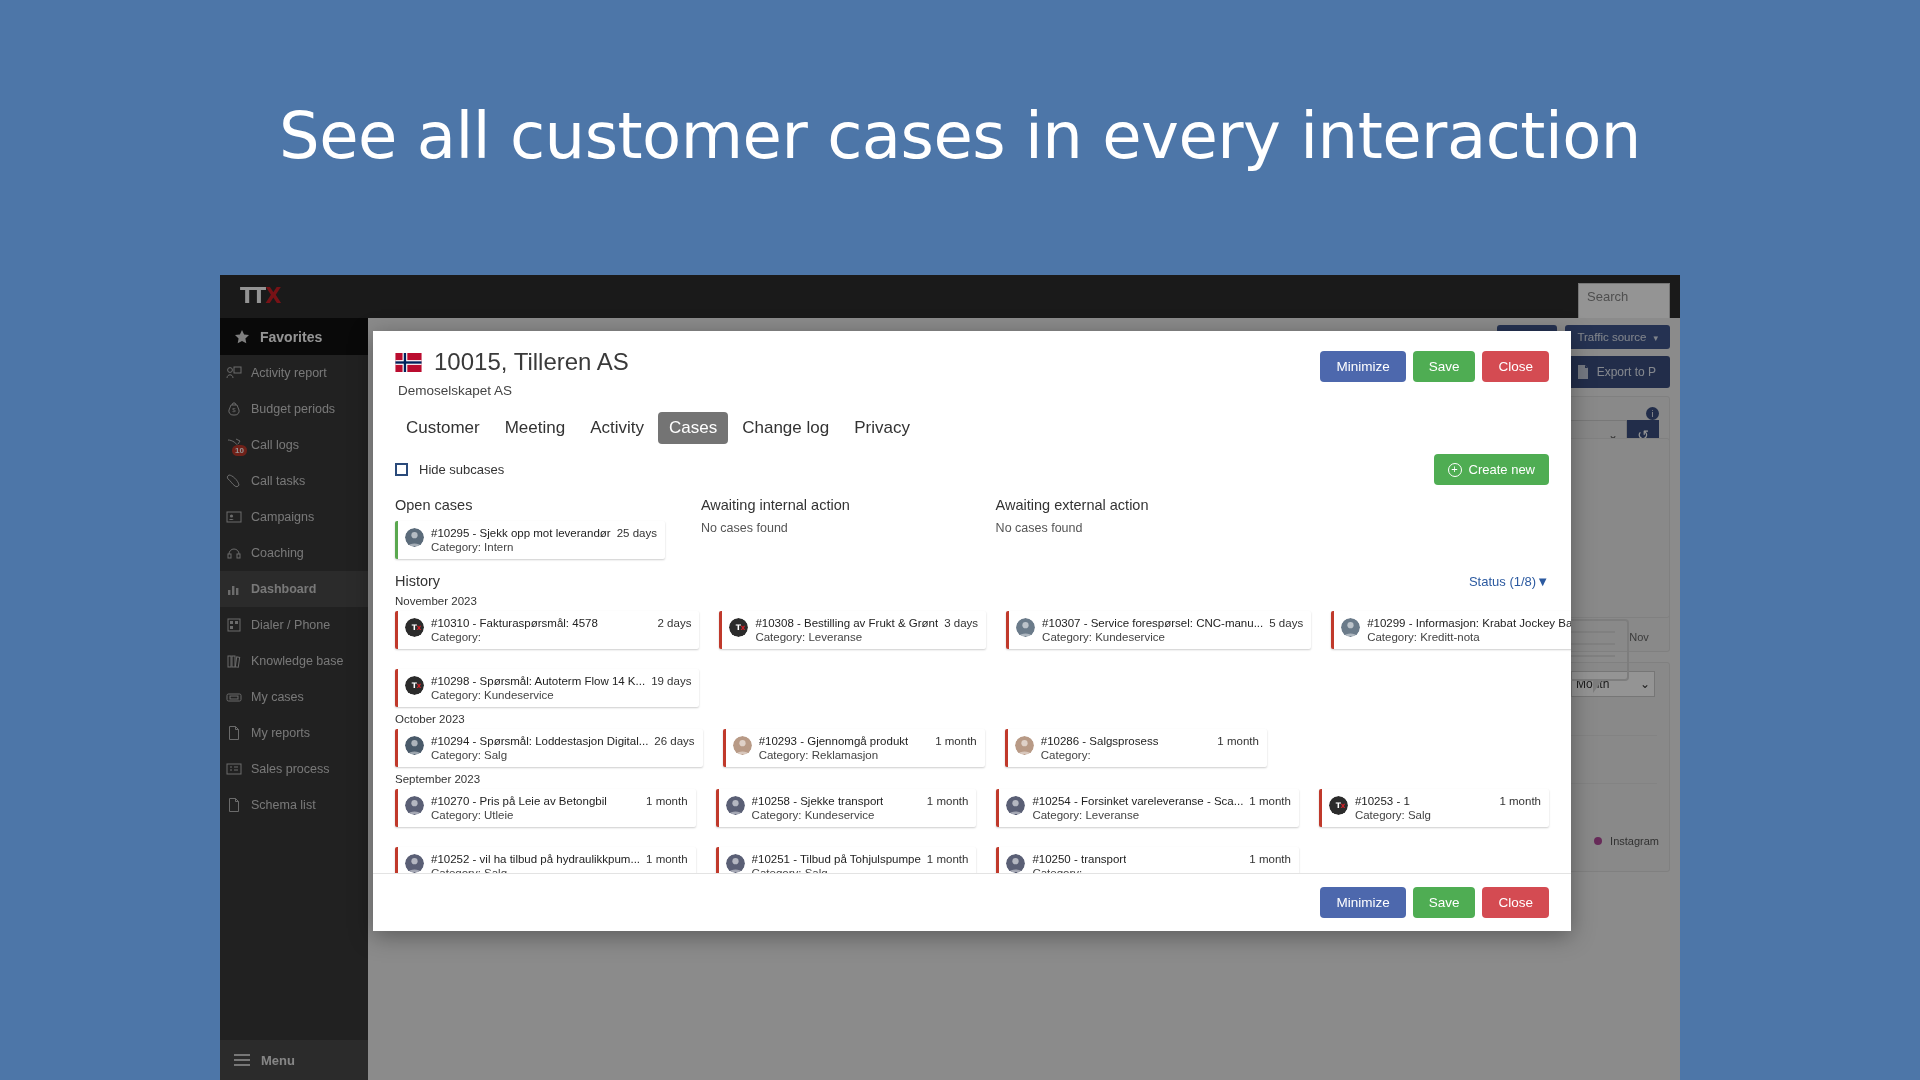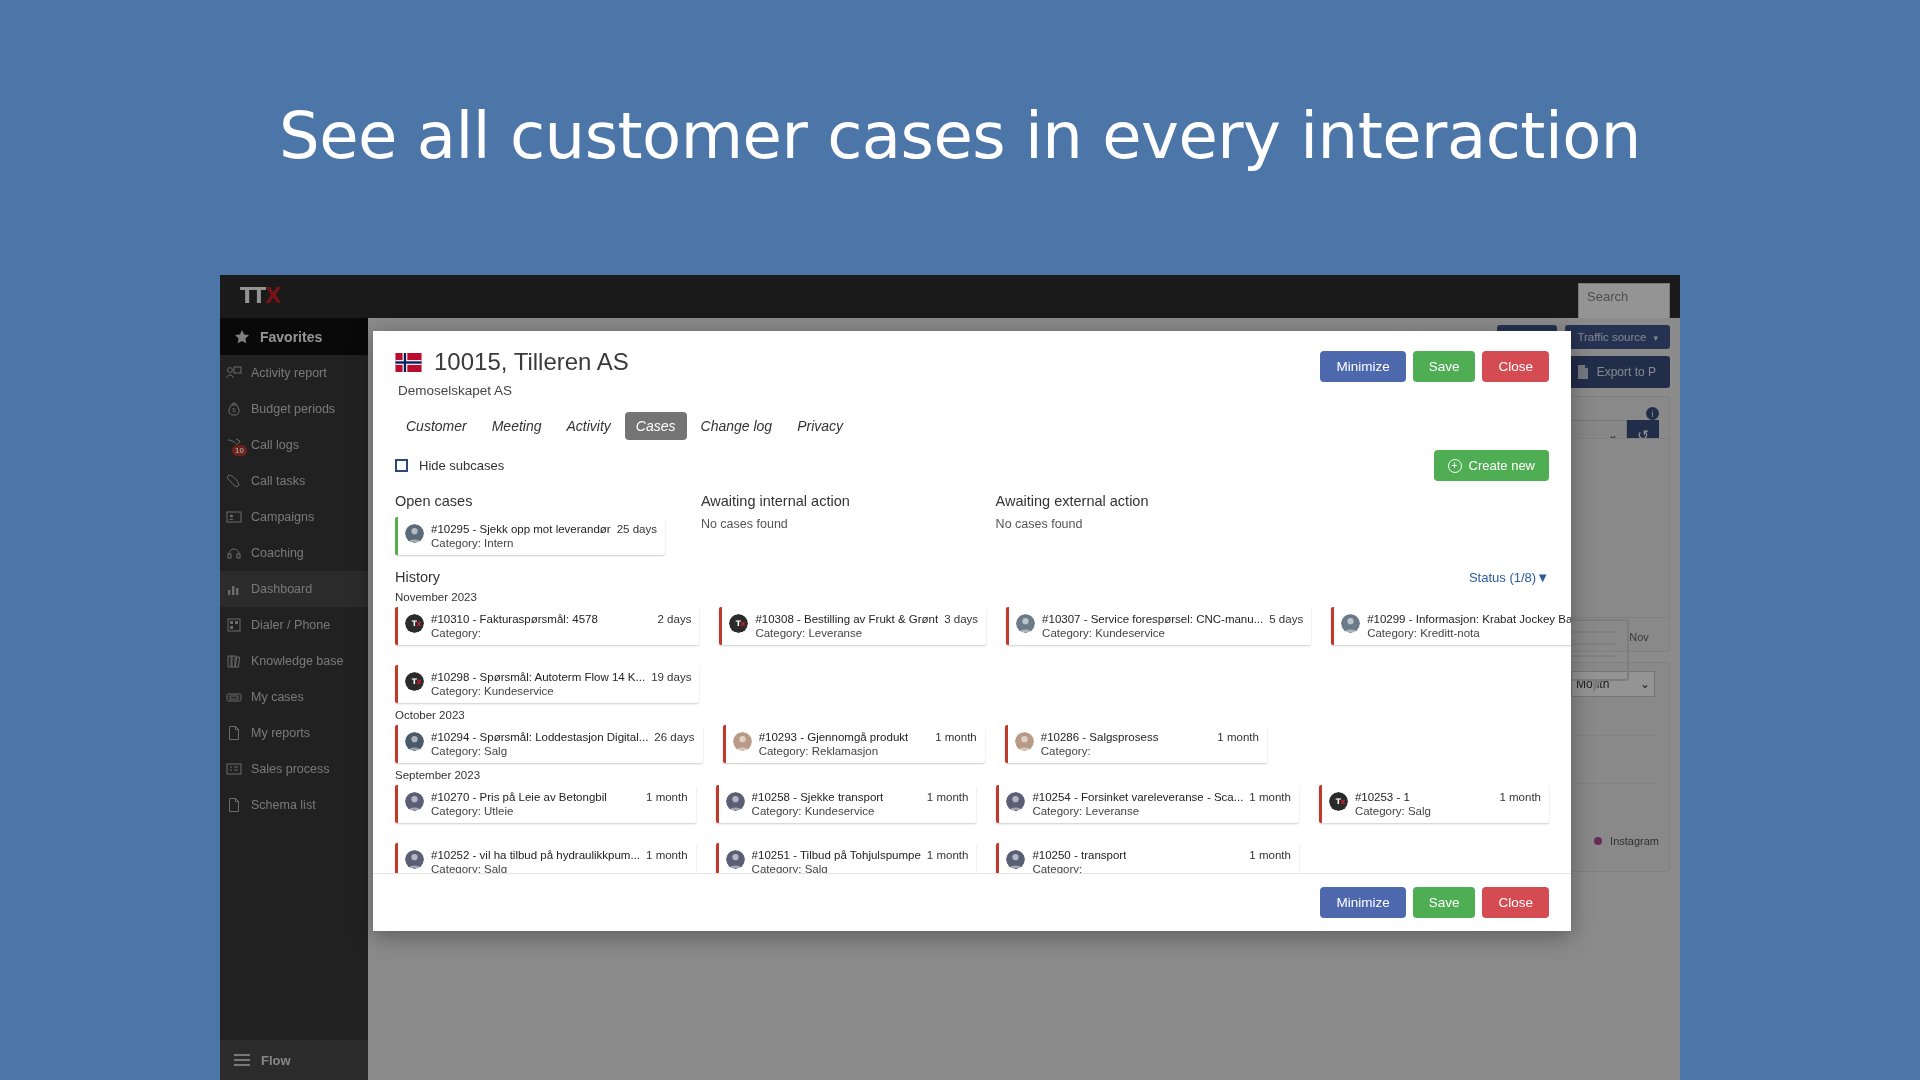"Customer" .tab { font-size: 14px -> 17px; font-style: italic -> none }
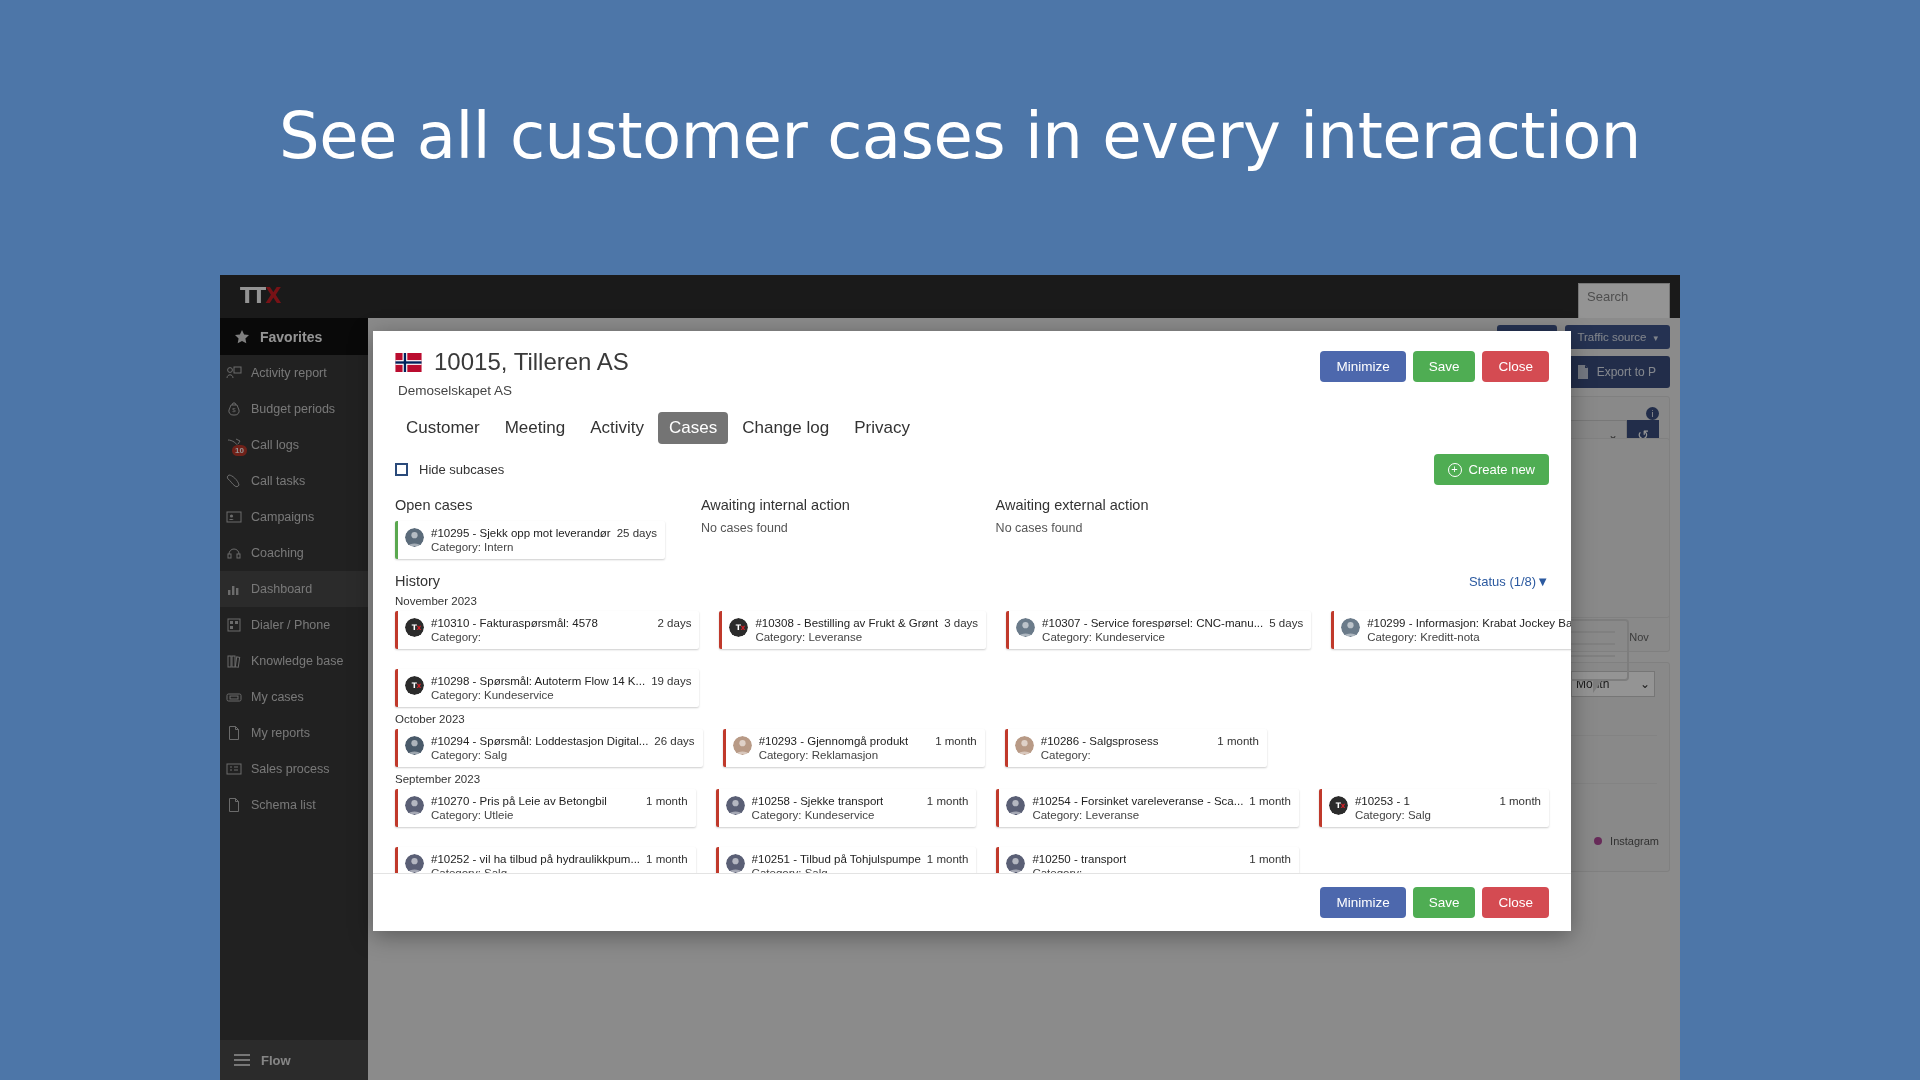"Dashboard" .nav-item.active { font-weight: none -> bold }
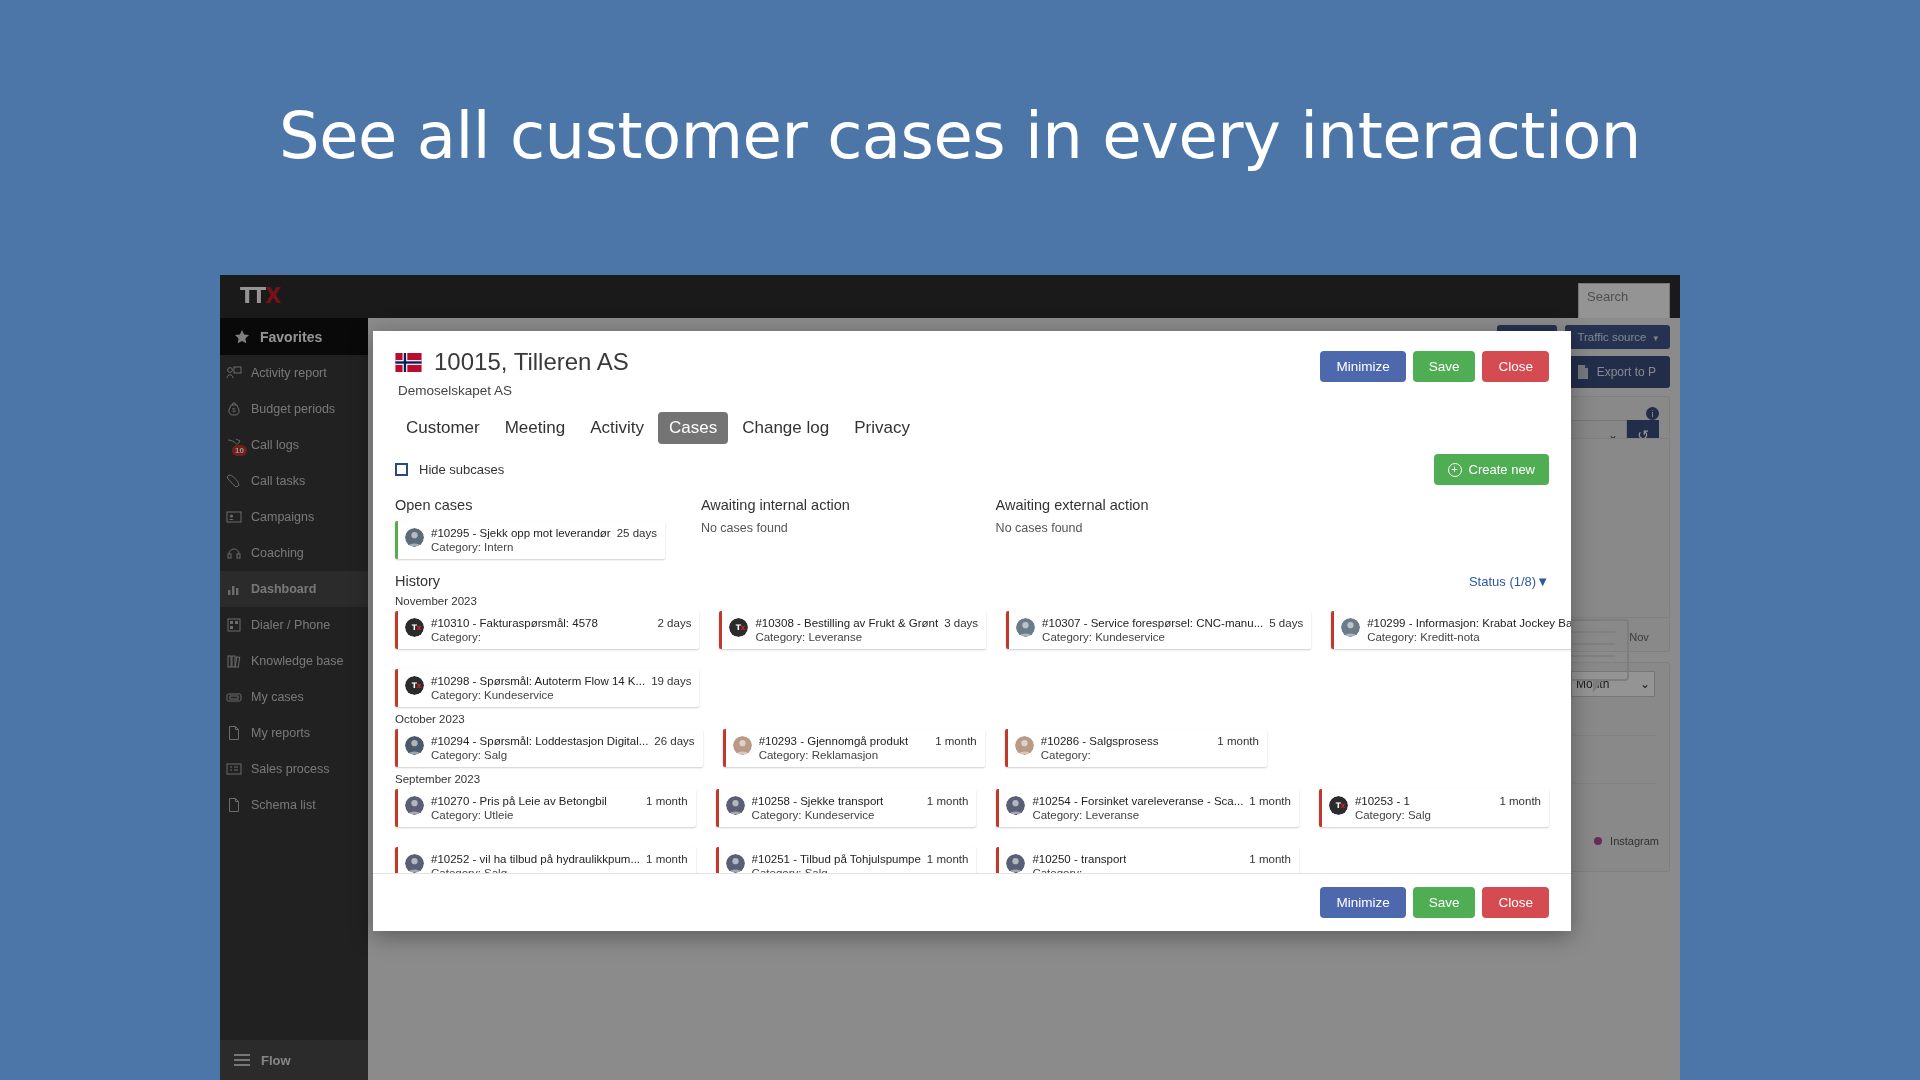"Flow" span { text: Flow -> Menu }
